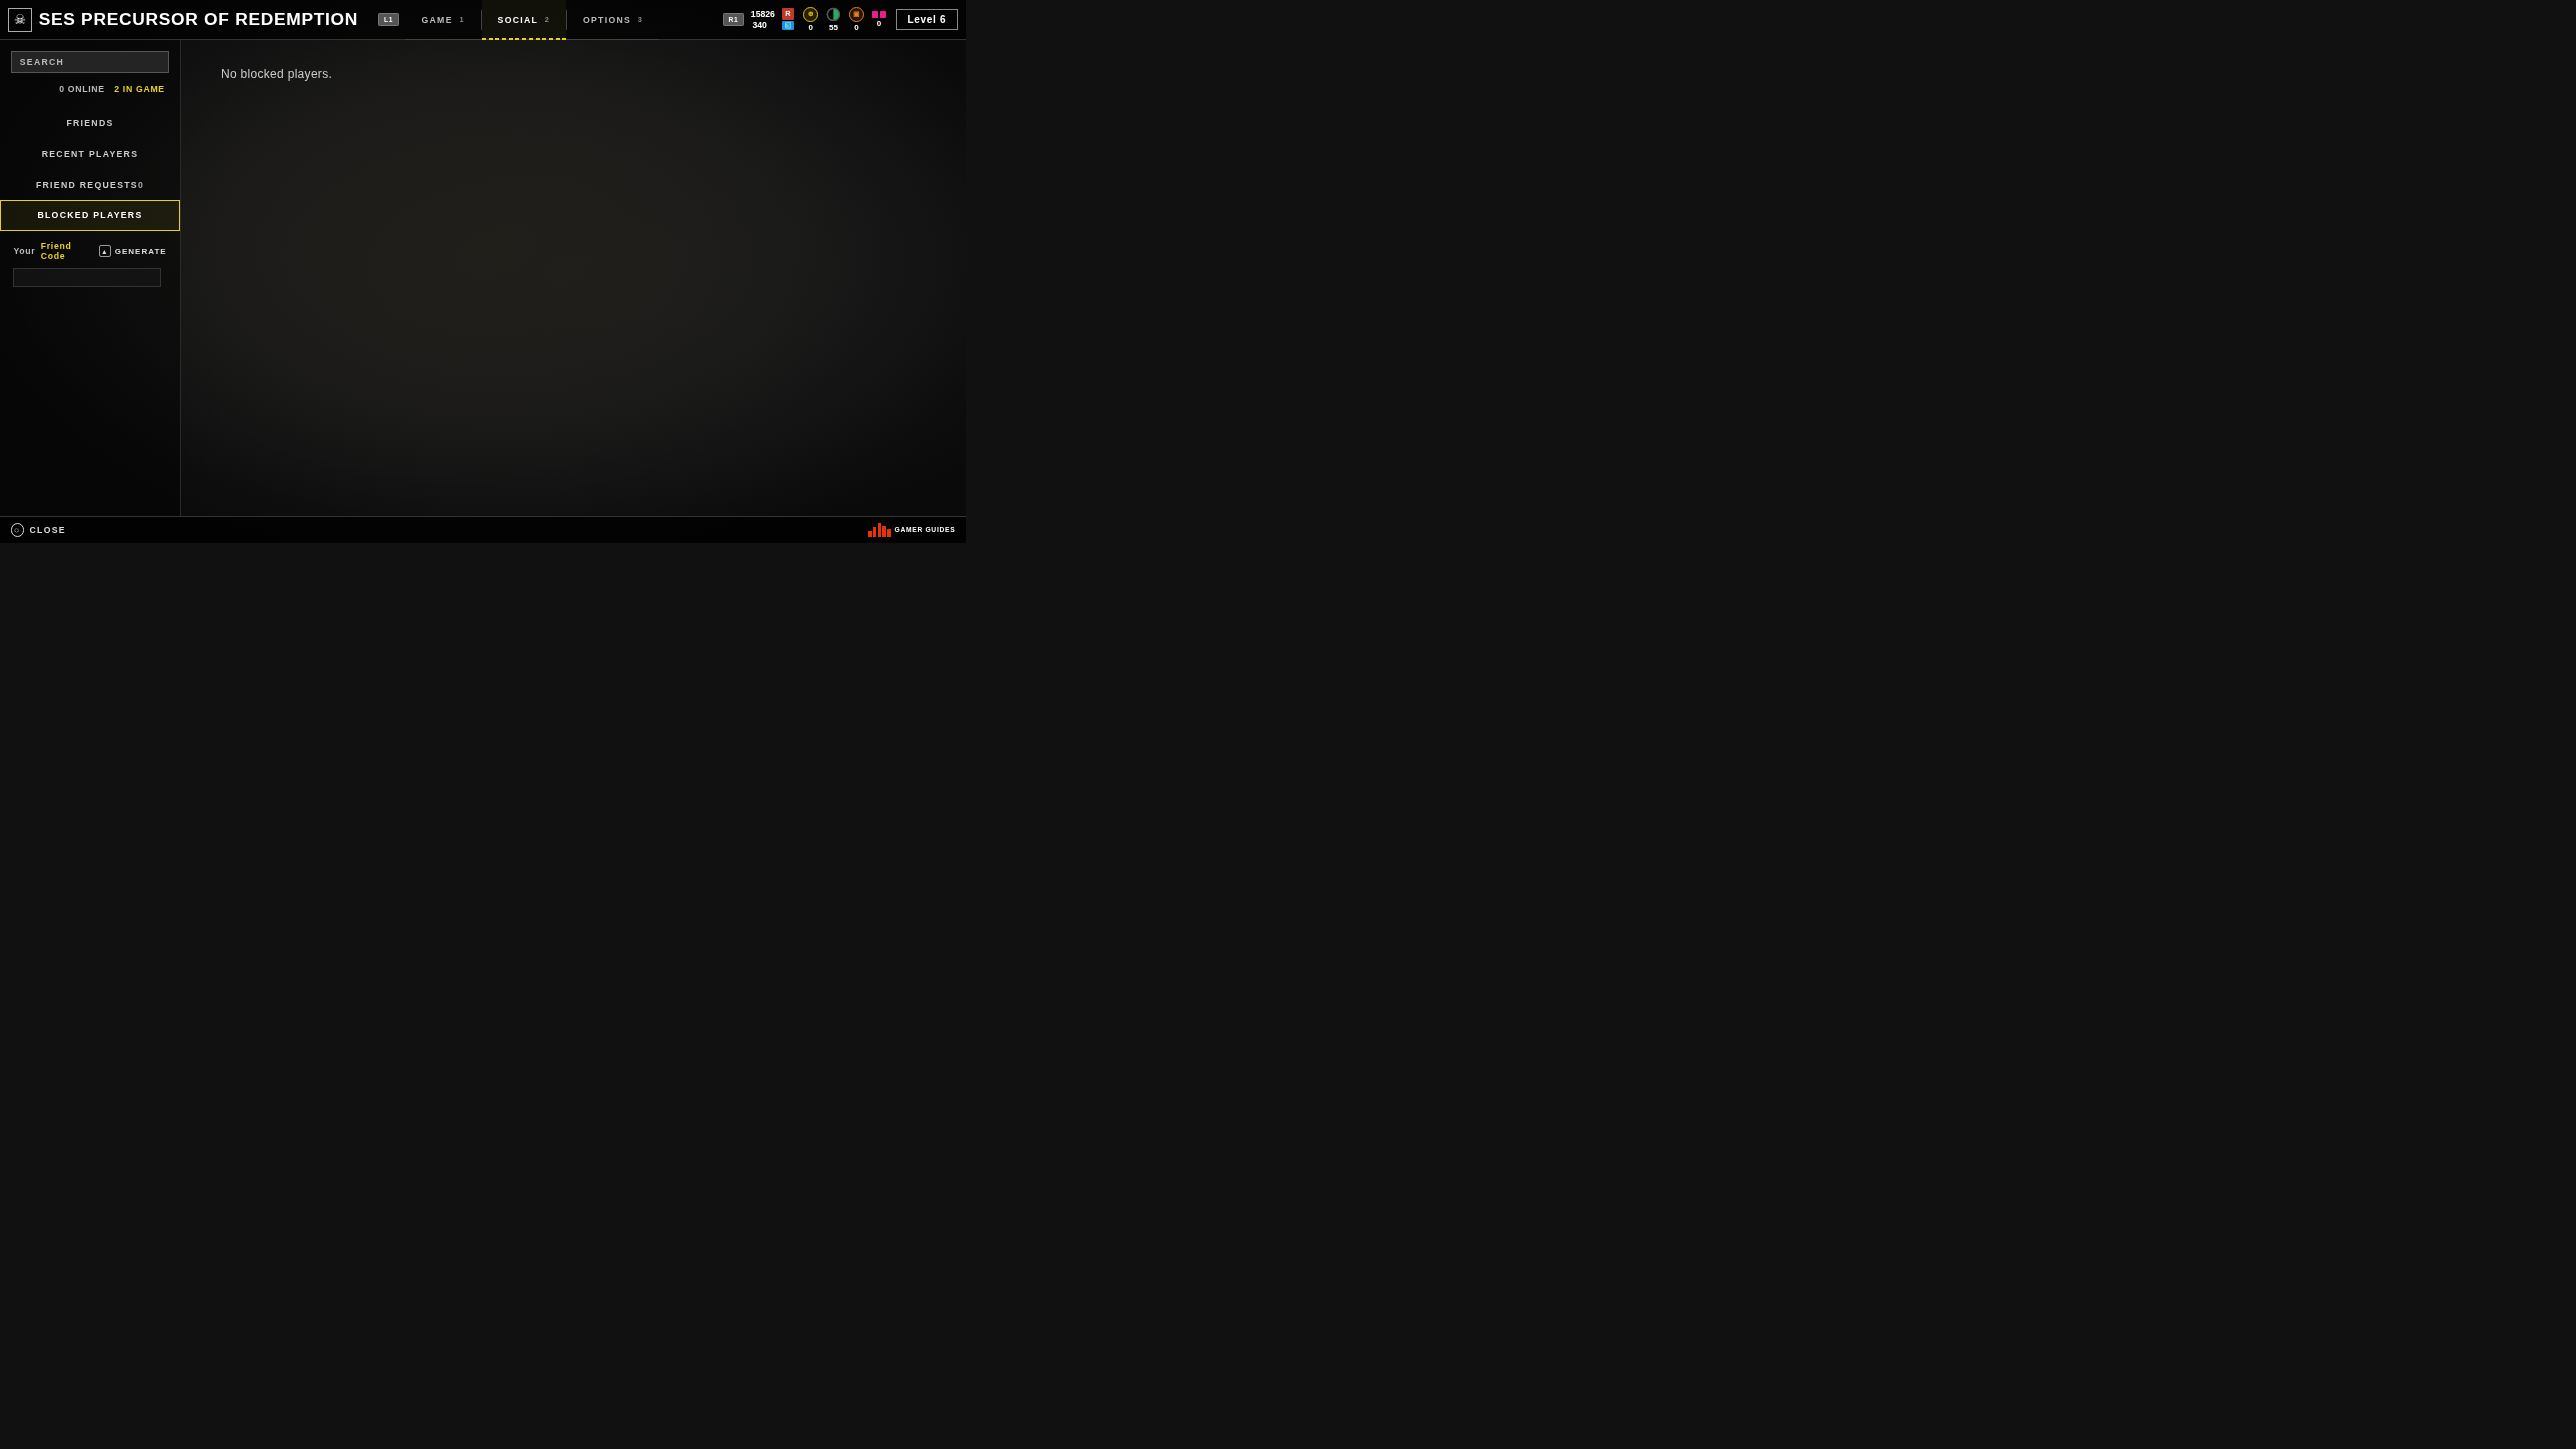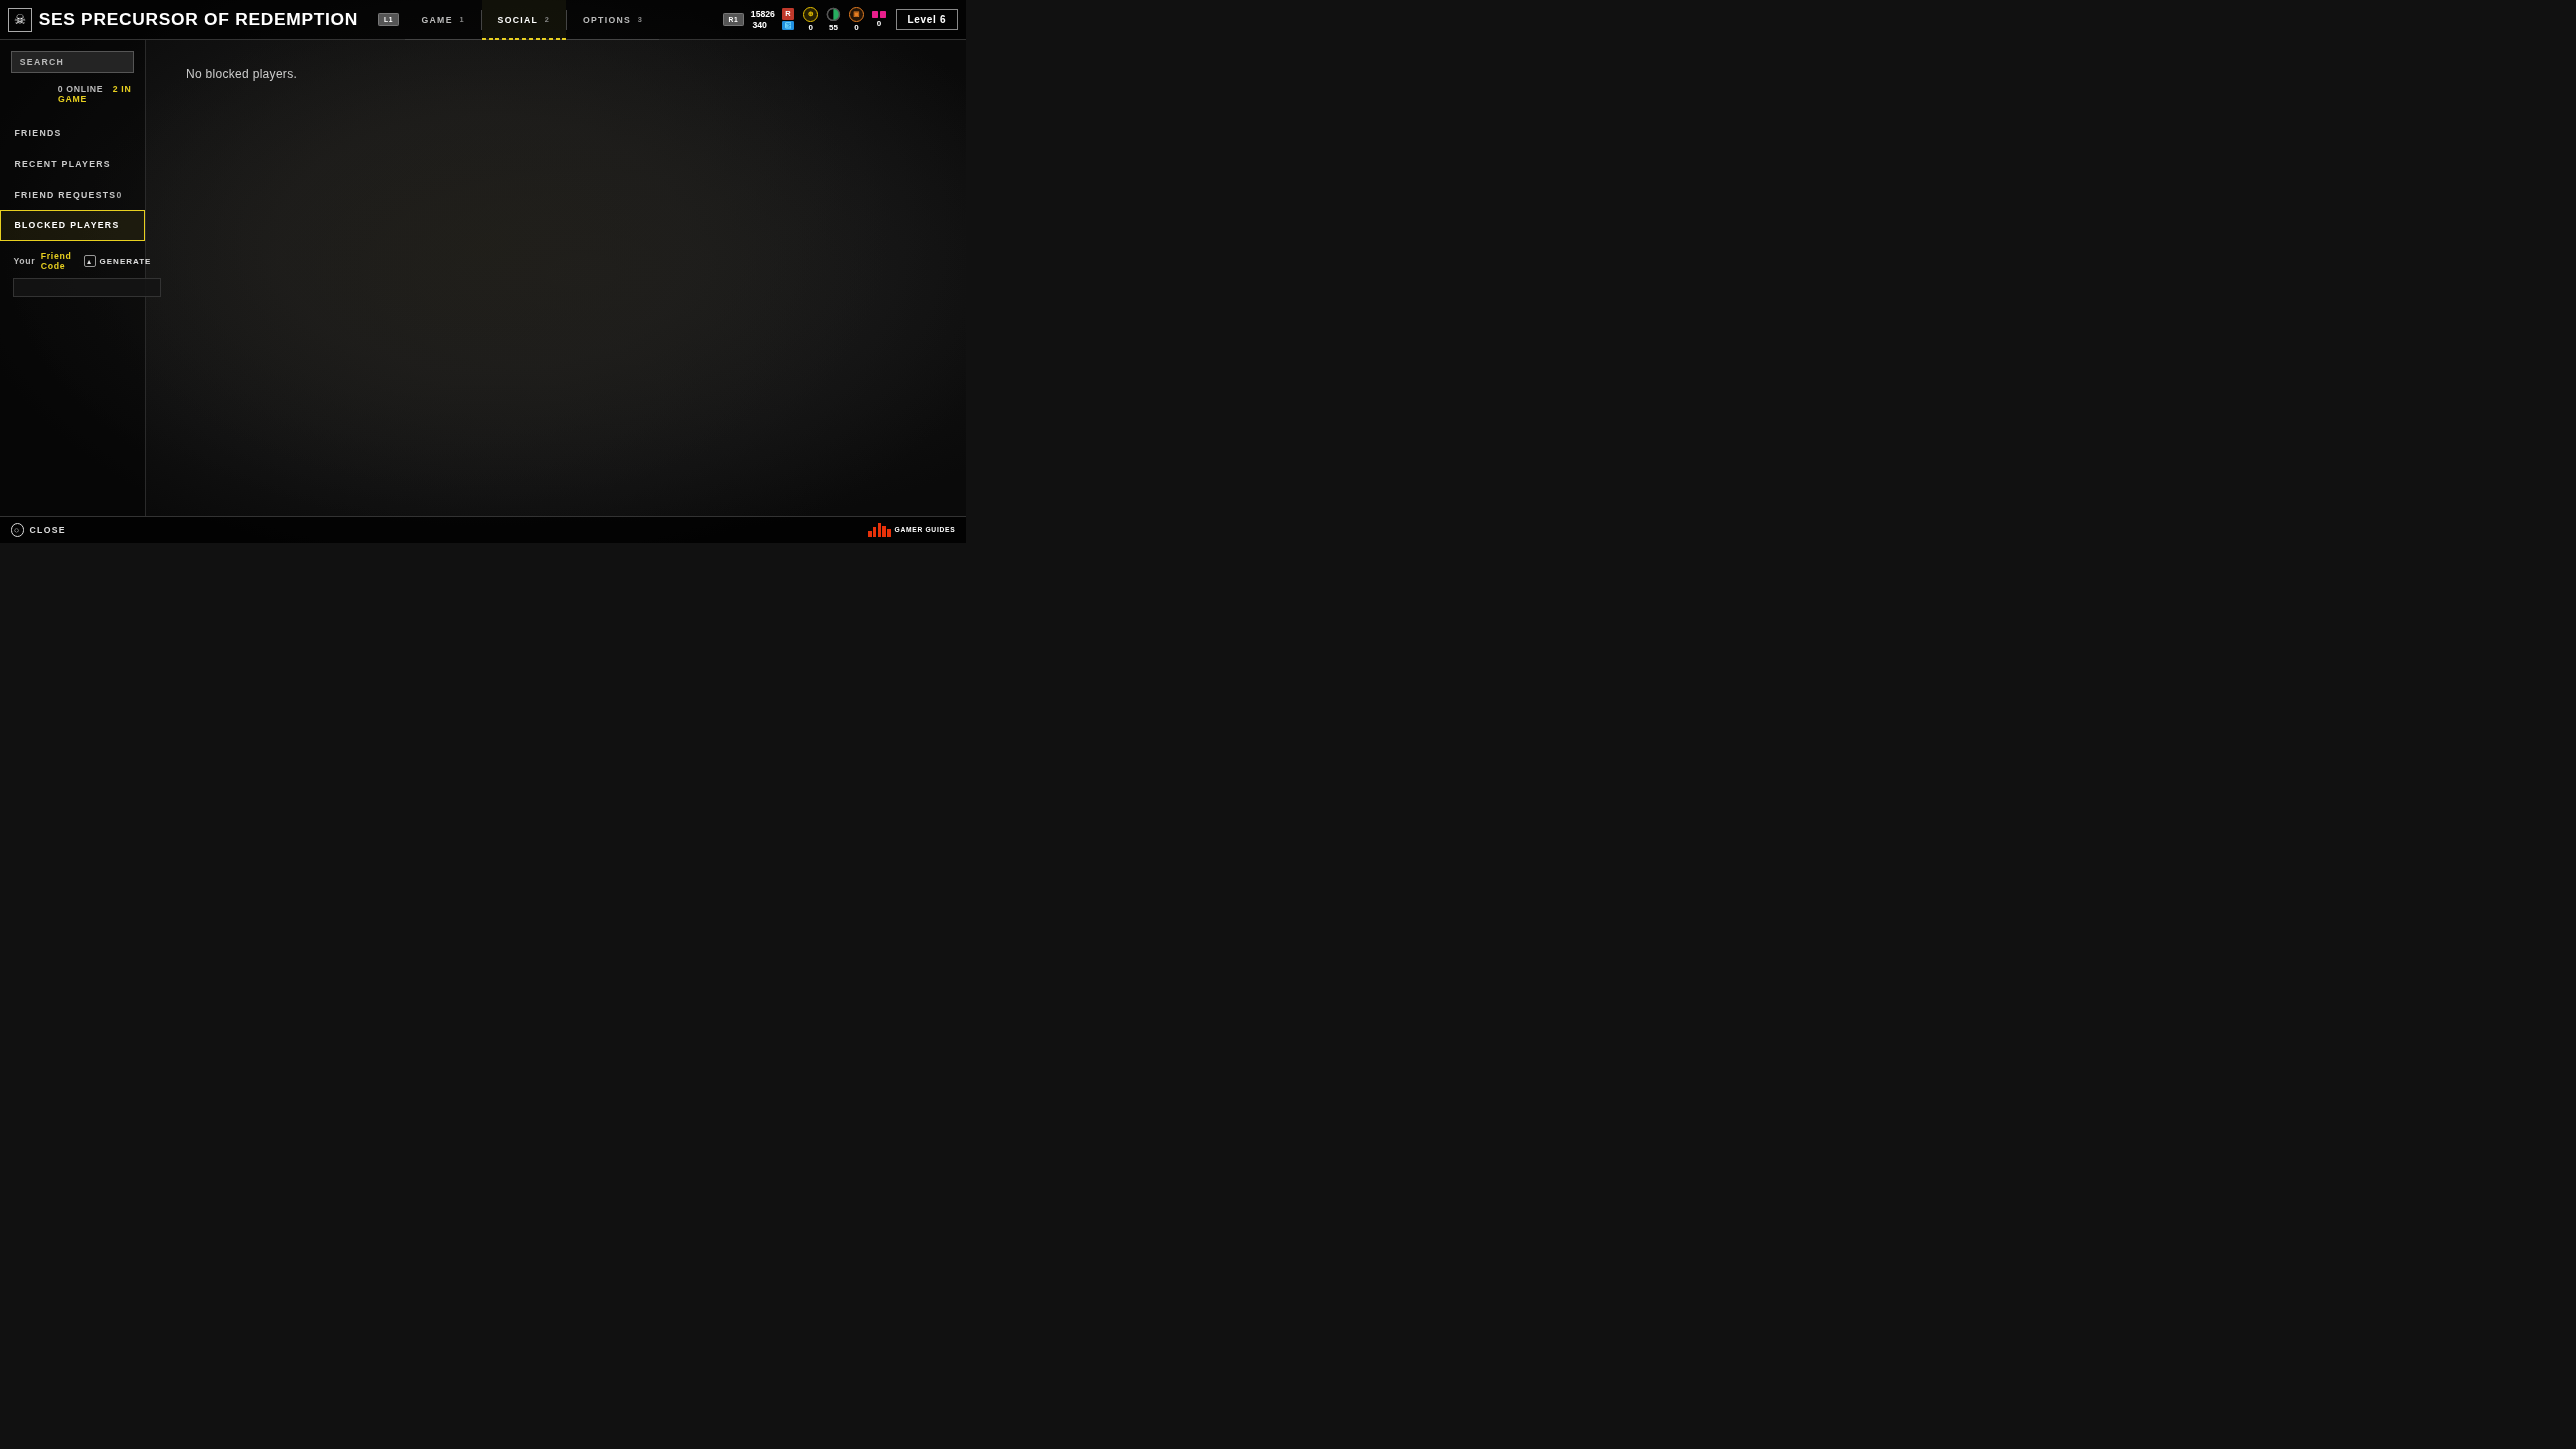"SEARCH" .sidebar { width: 146px -> 181px }
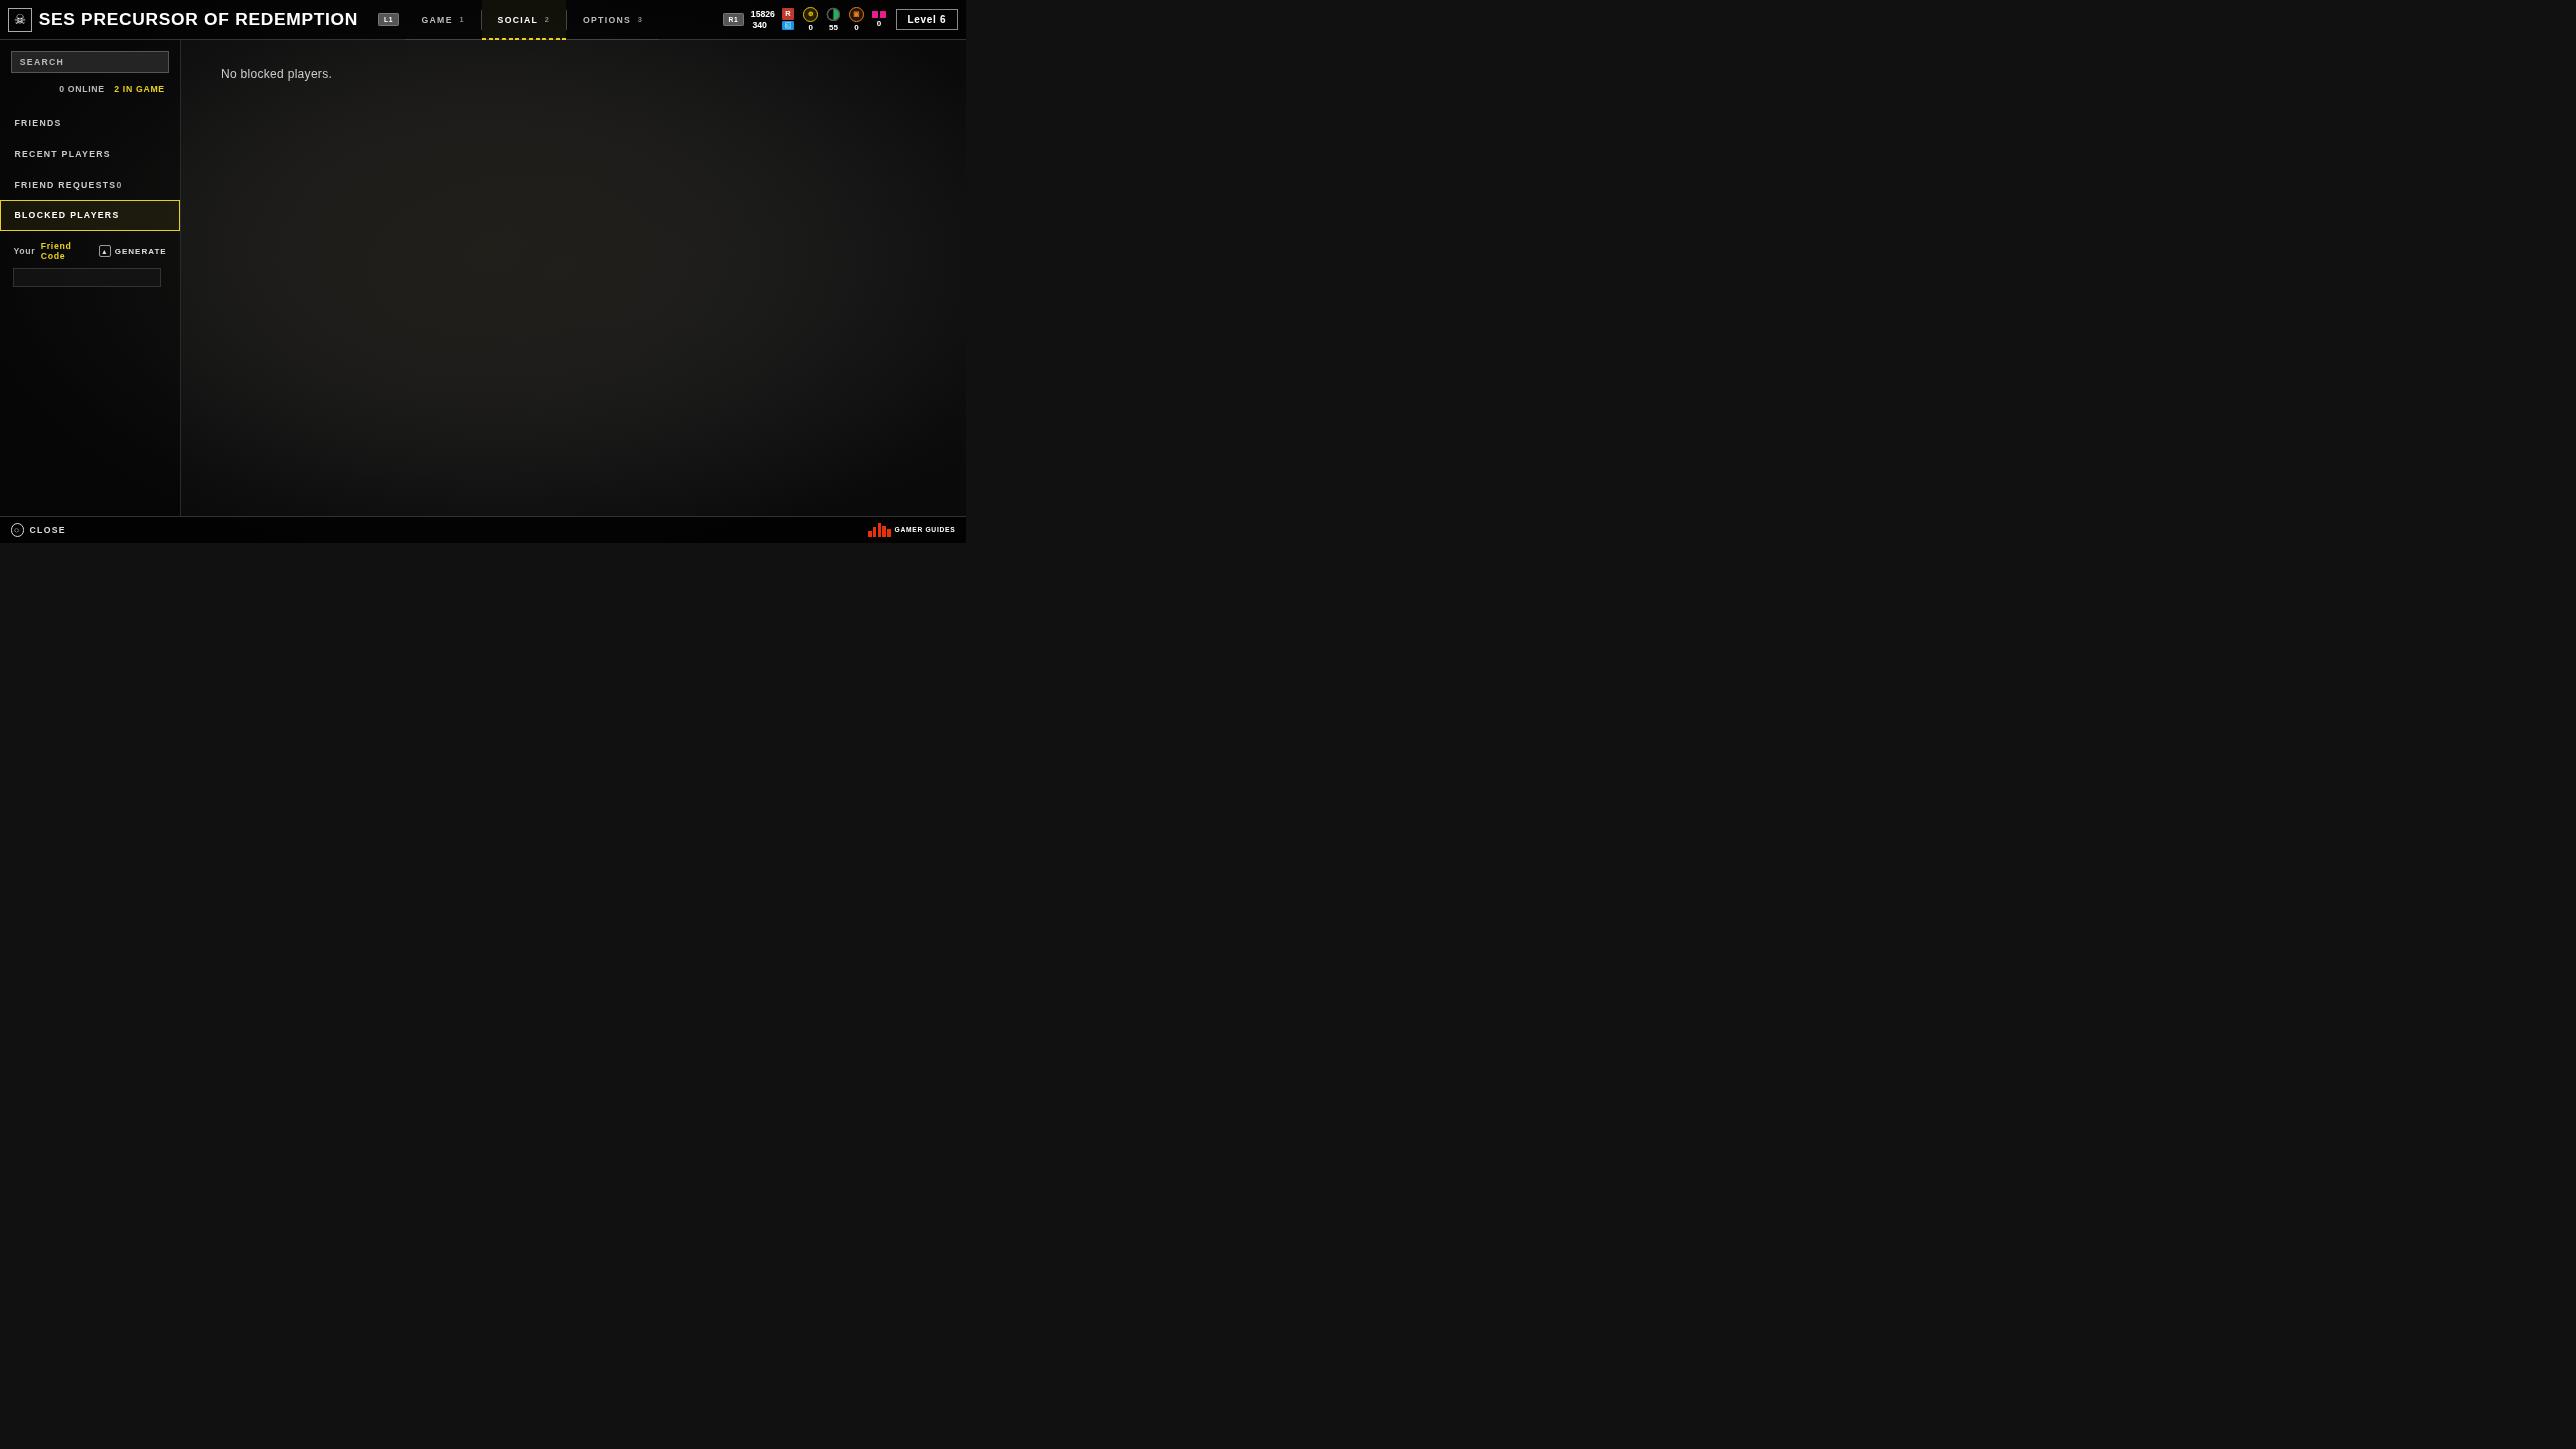"FRIENDS" .nav-item { justify-content: flex-start -> center }
